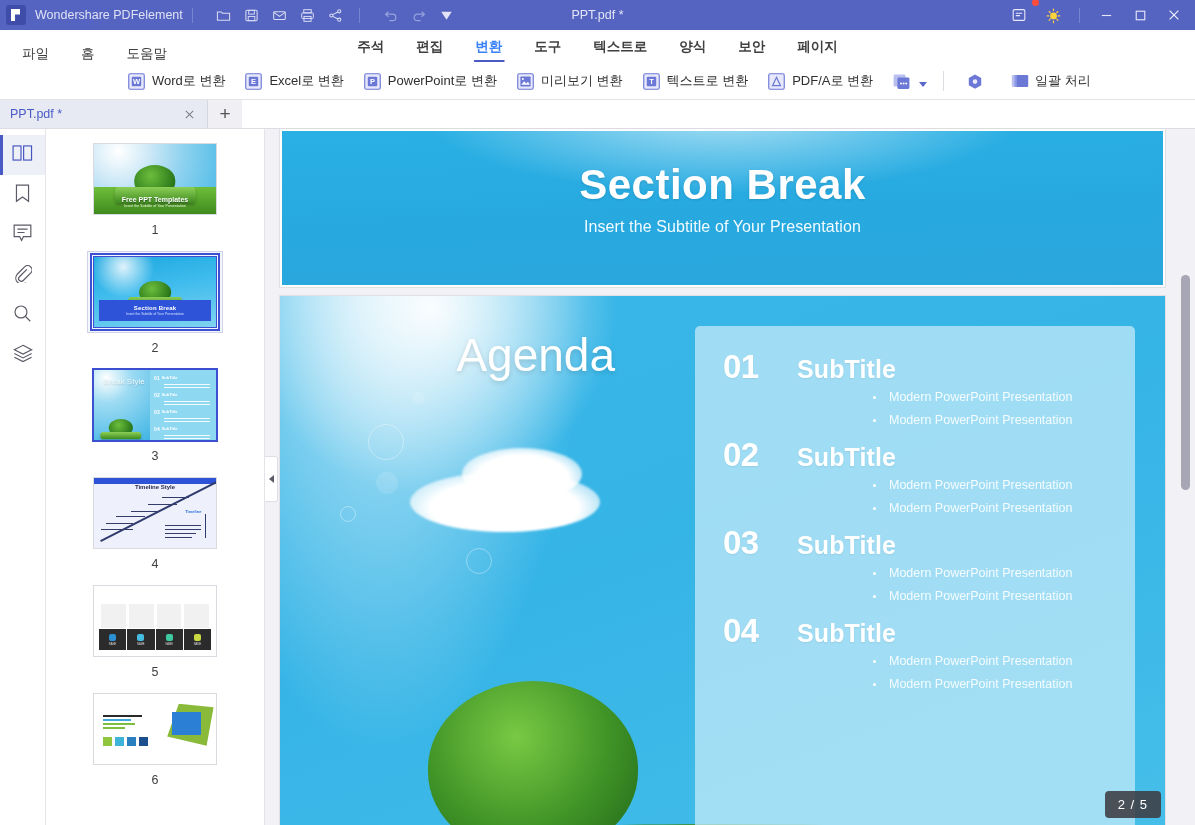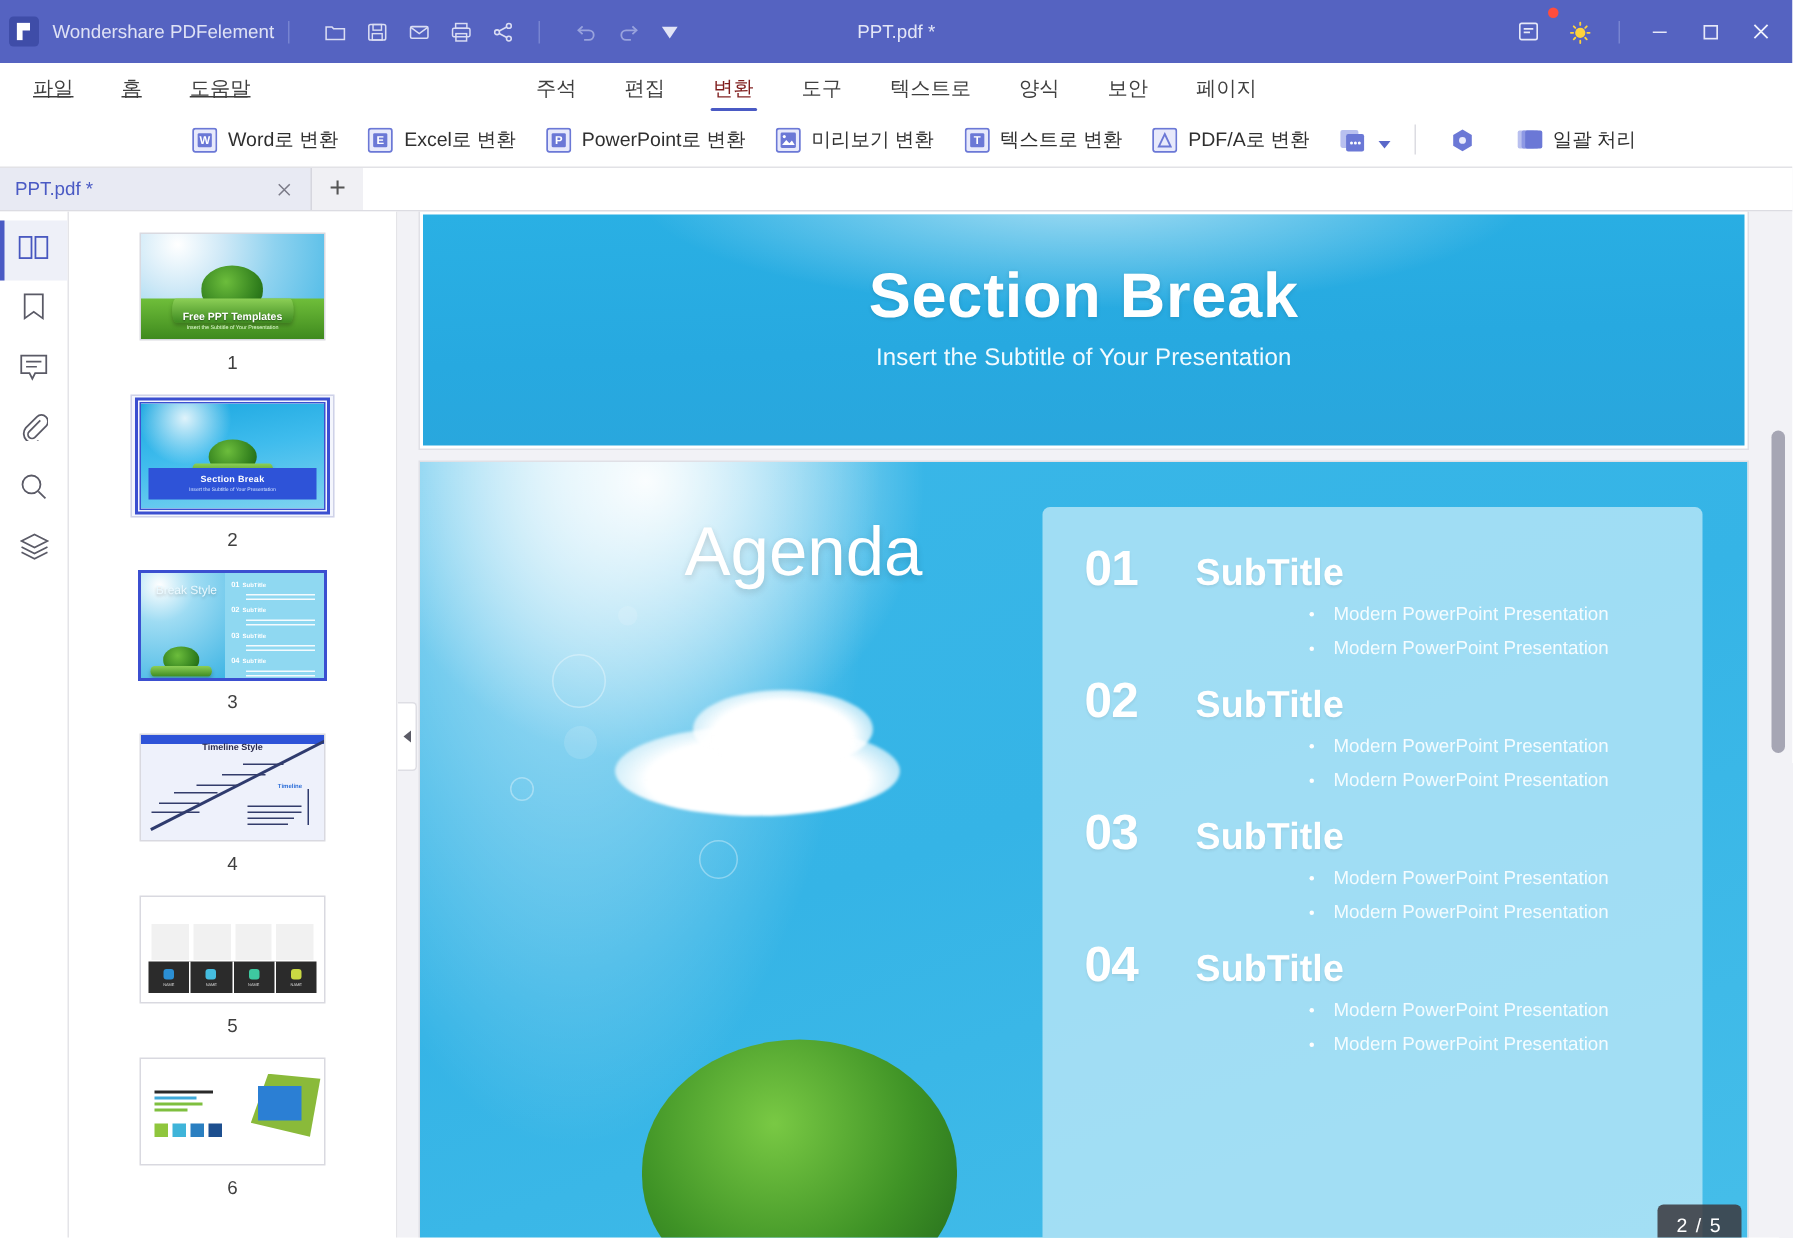"Wondershare PDFelement" .titlebar { height: 42px -> 30px }
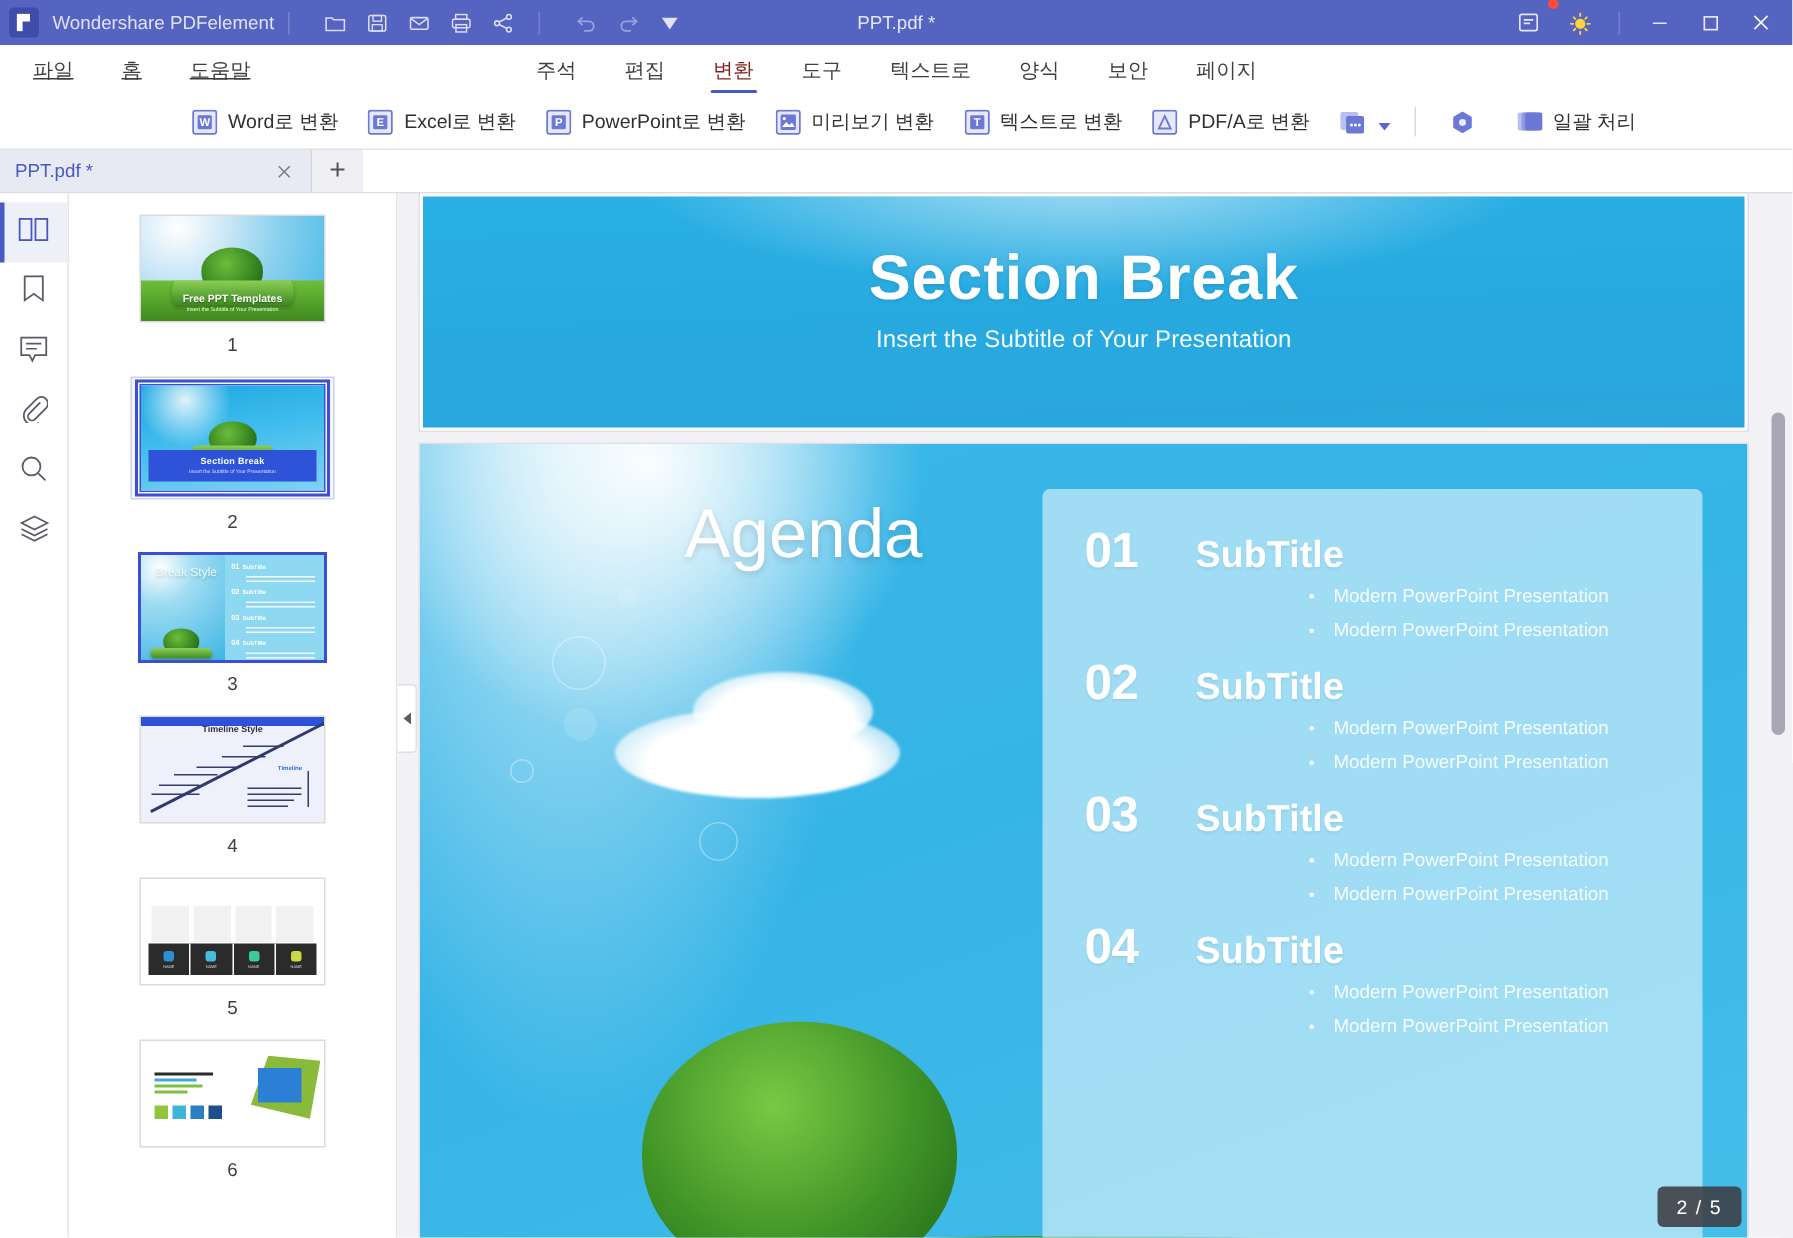"파일" .menu-left { align-items: center -> flex-end; text-decoration: underline -> none }
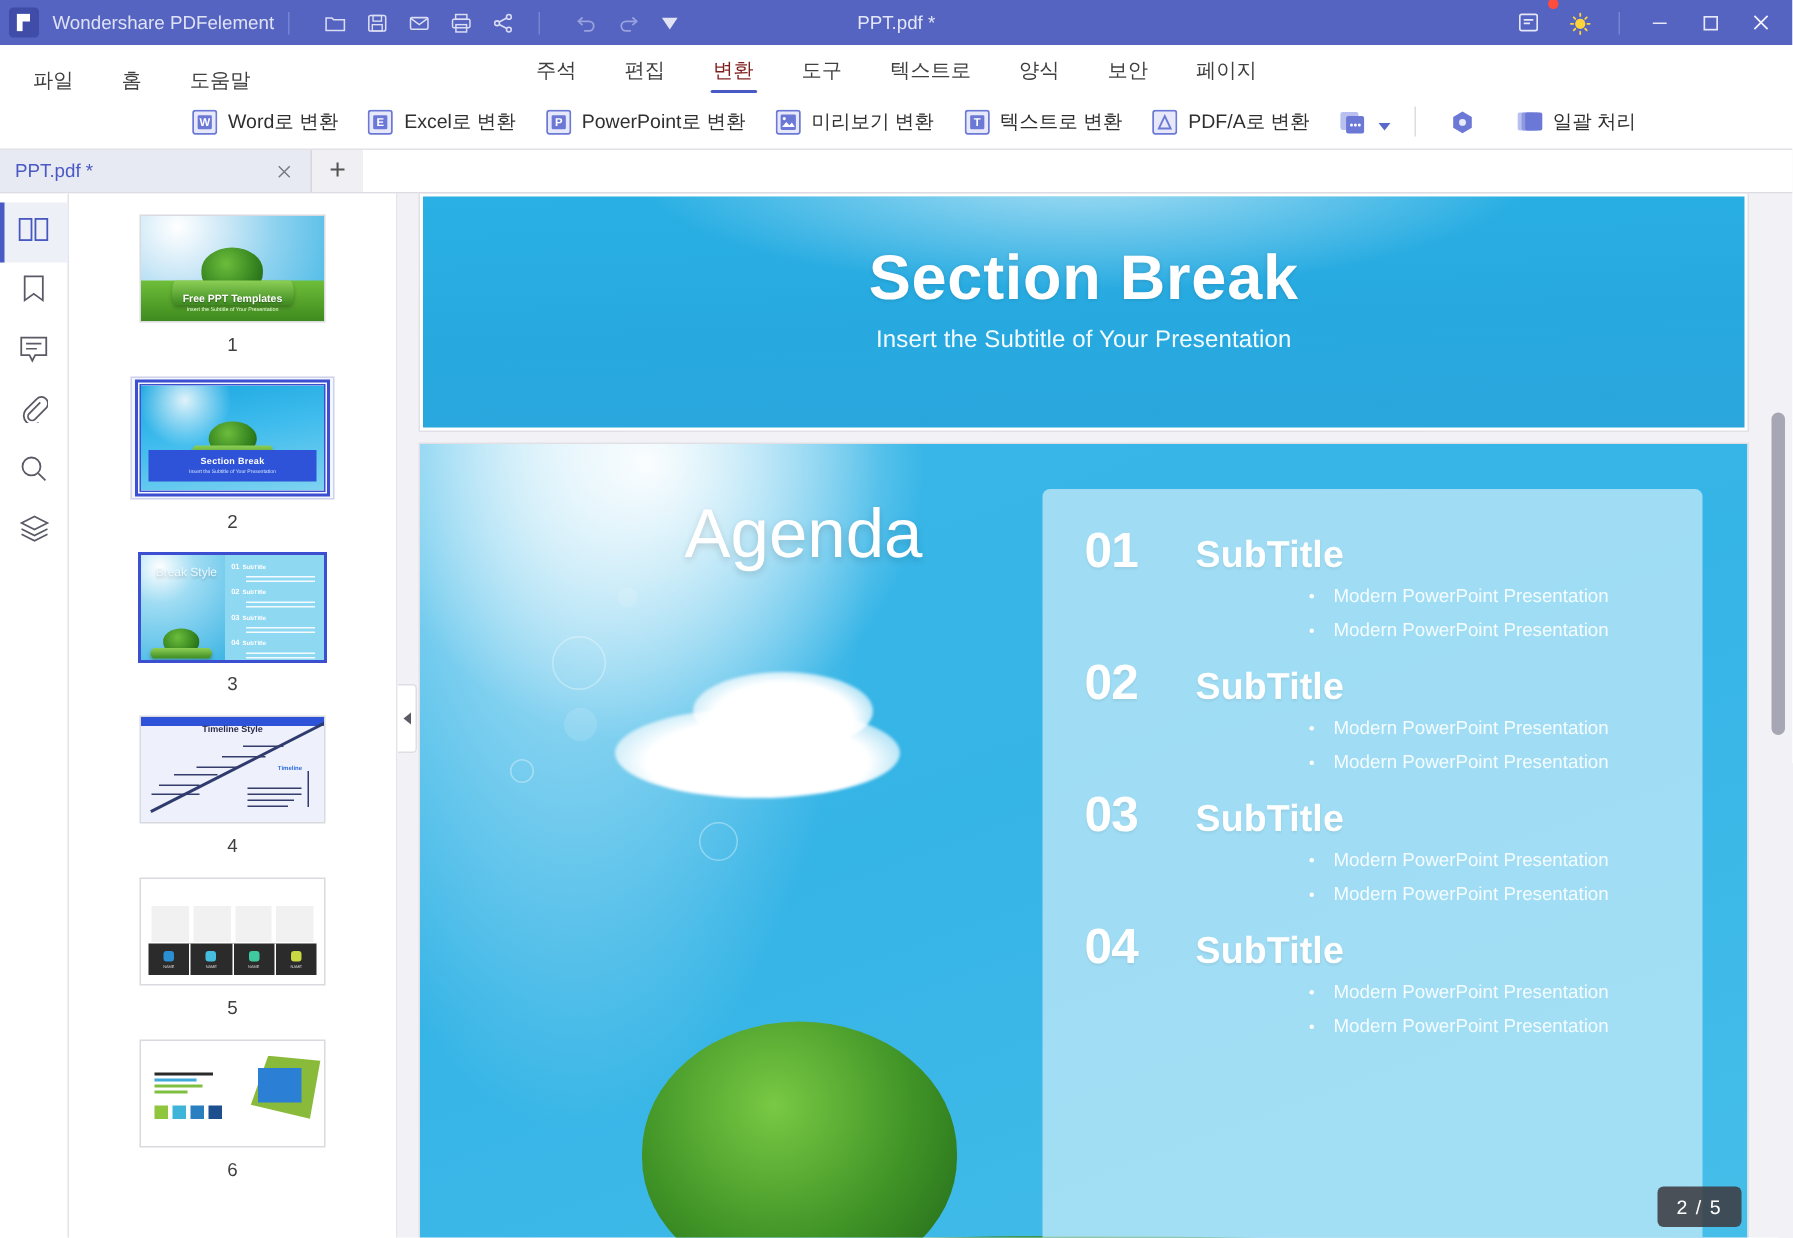"주석" .menu-center { font-weight: none -> bold }
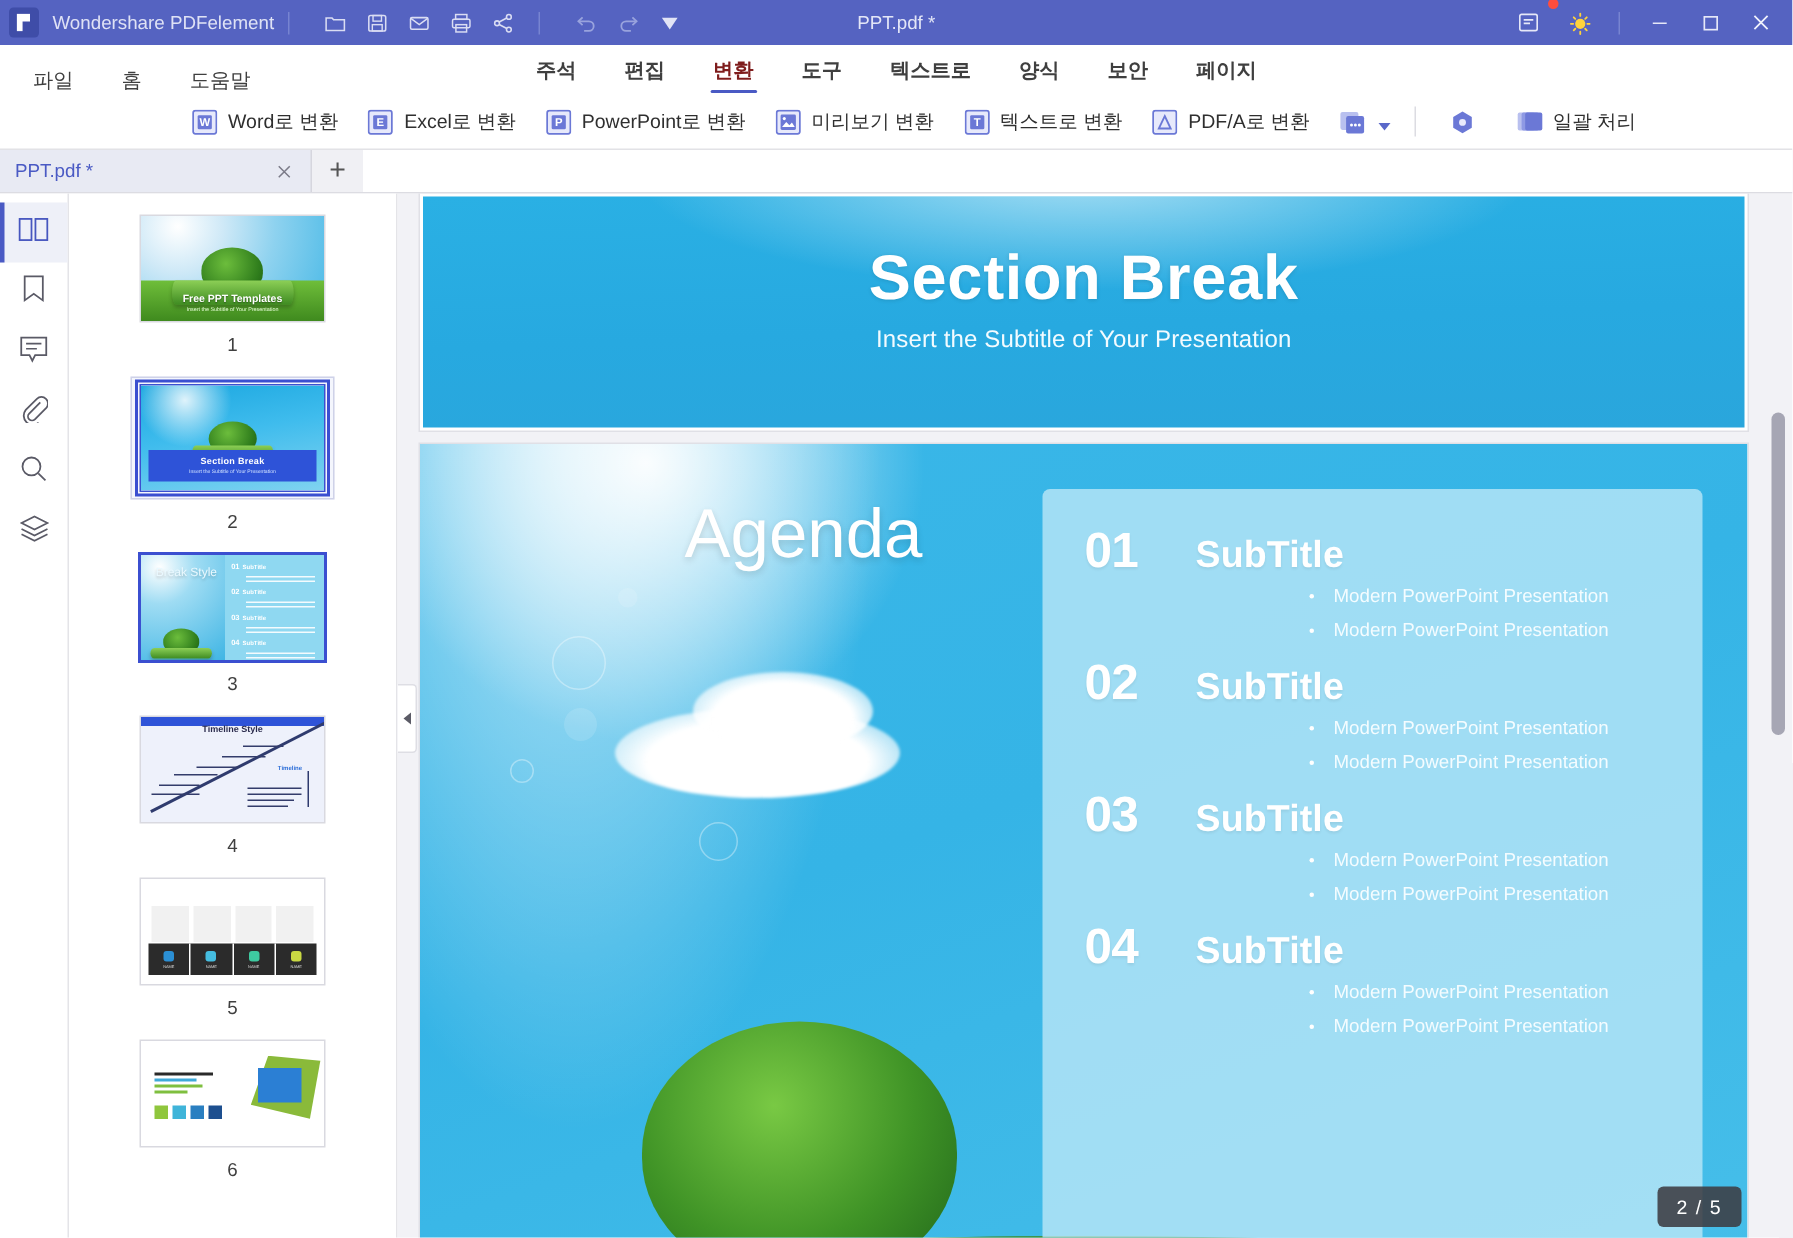"변환" .menu-item.active { color: #7f1d1d -> #3b82f6 }
